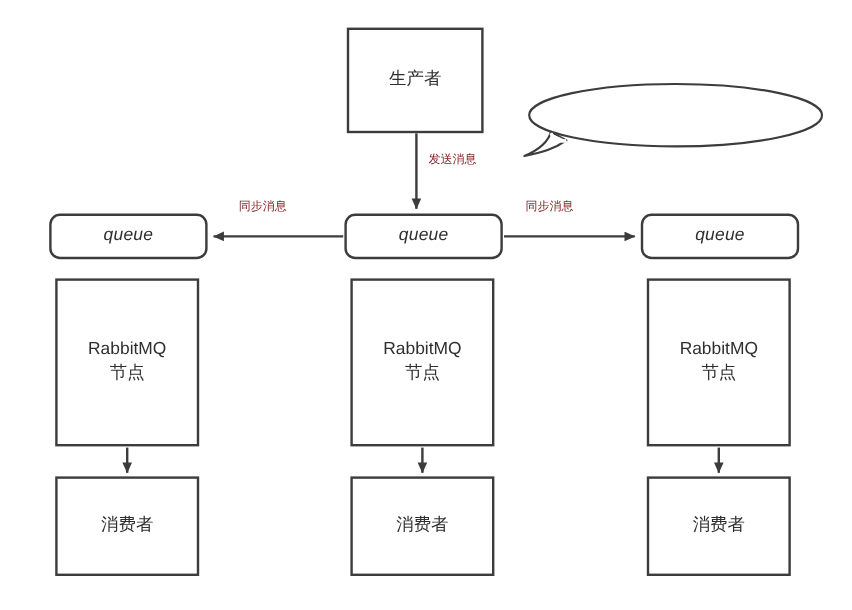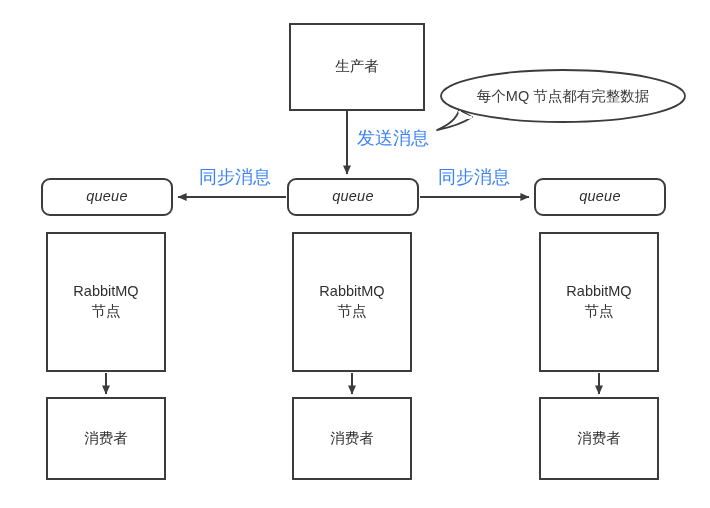"生产者" div.node { width: 136px -> 114px }
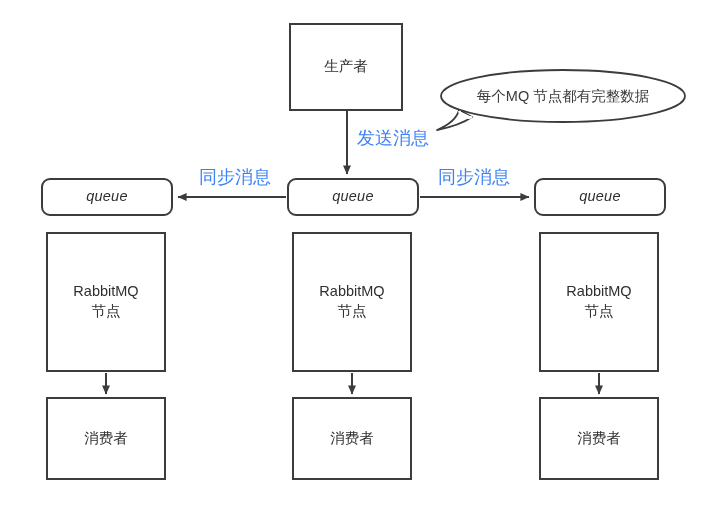"每个MQ 节点都有完整数据" div.callout-text { html: <div>每个MQ 节点都有完整数据</div> -> none }
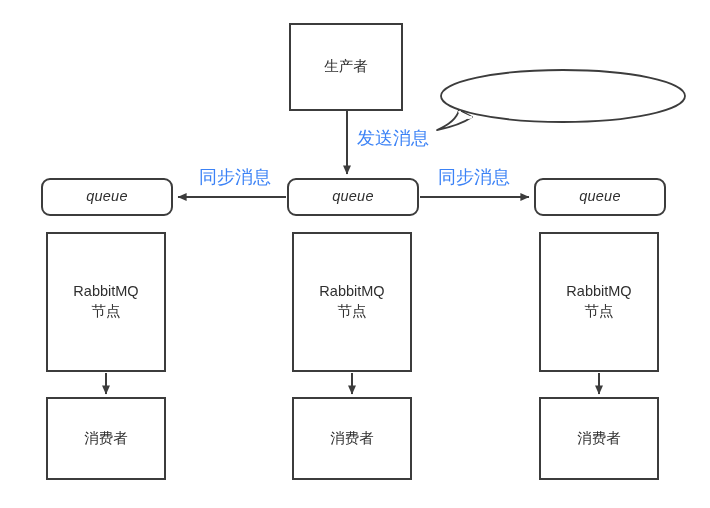"发送消息" .edge-label { color: #3b82f6 -> #7f1d1d; font-size: 18px -> 10px }
